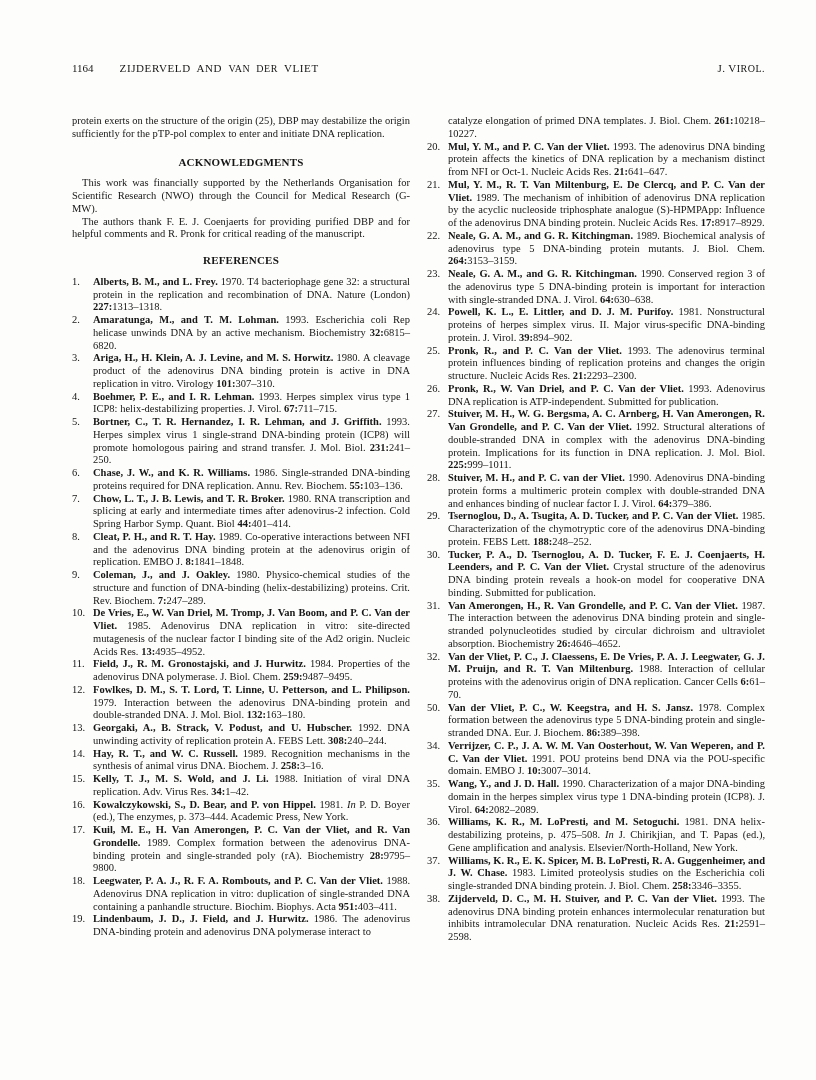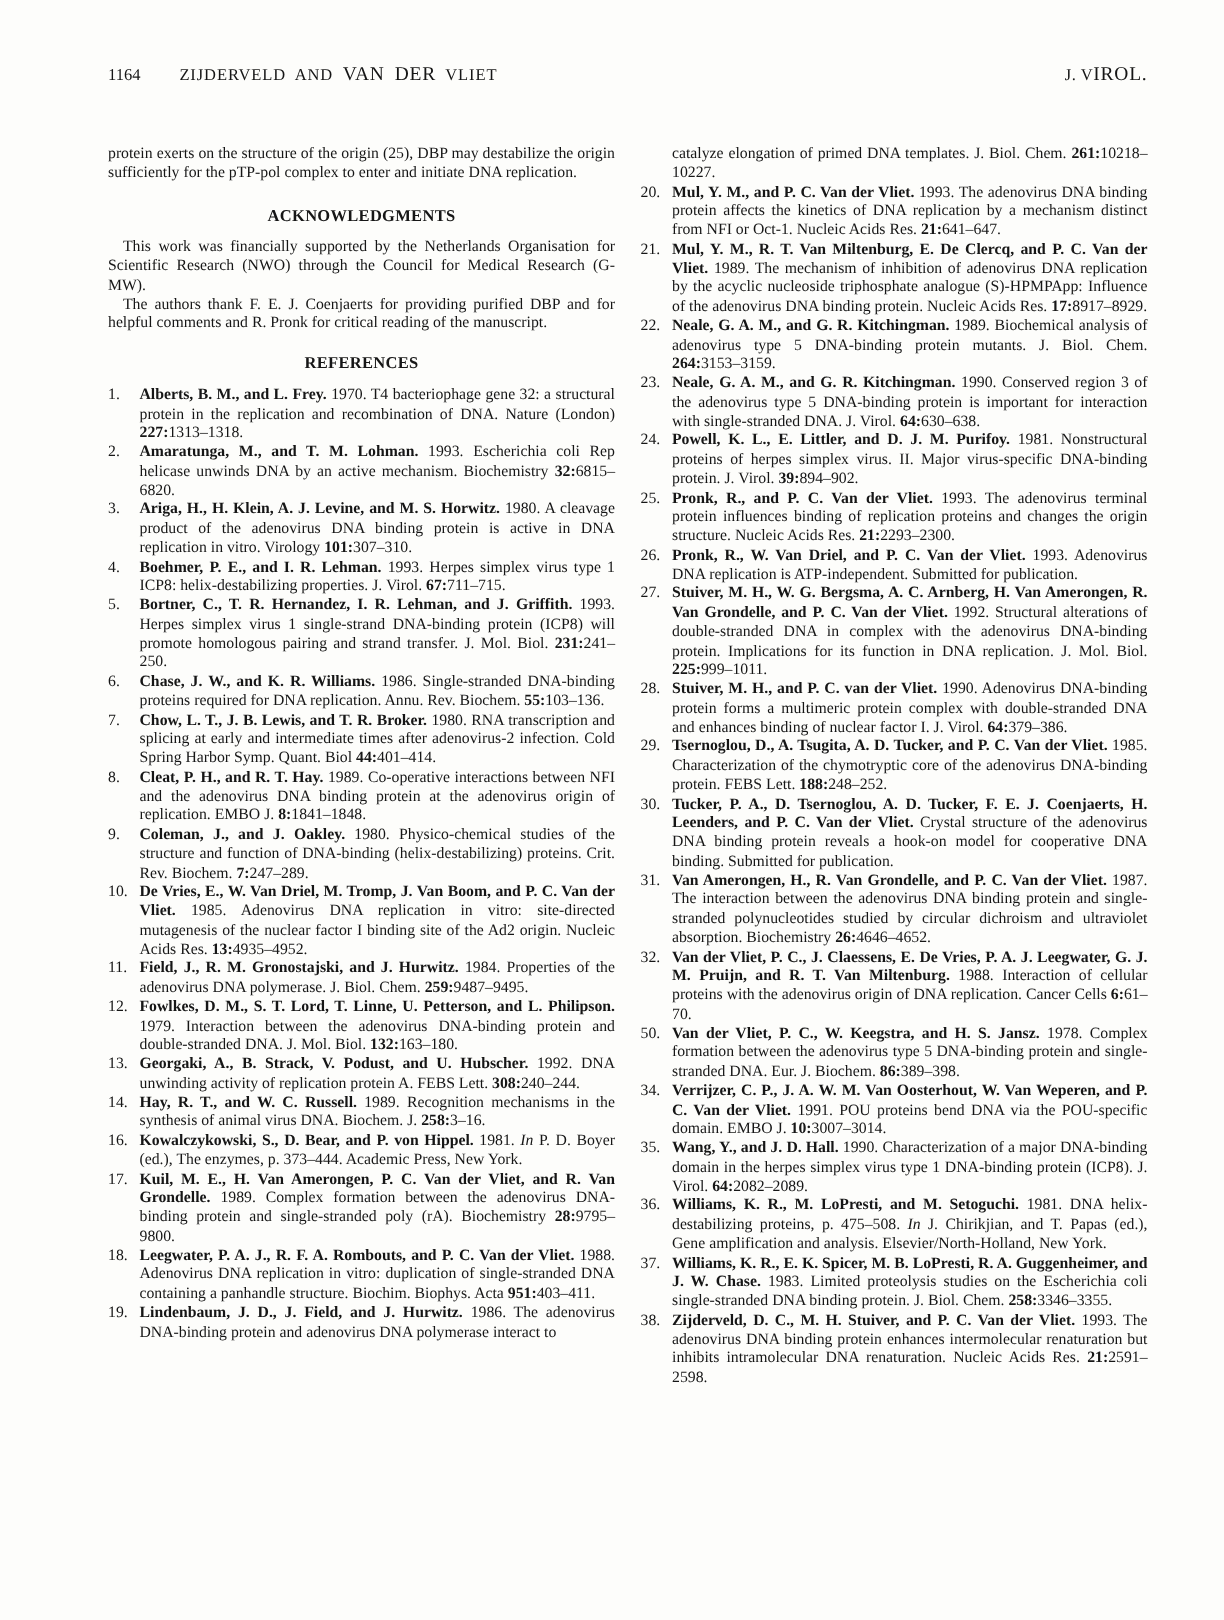"1164" .page { padding: 42px 51px 0 72px -> 62px 51px 0 72px }
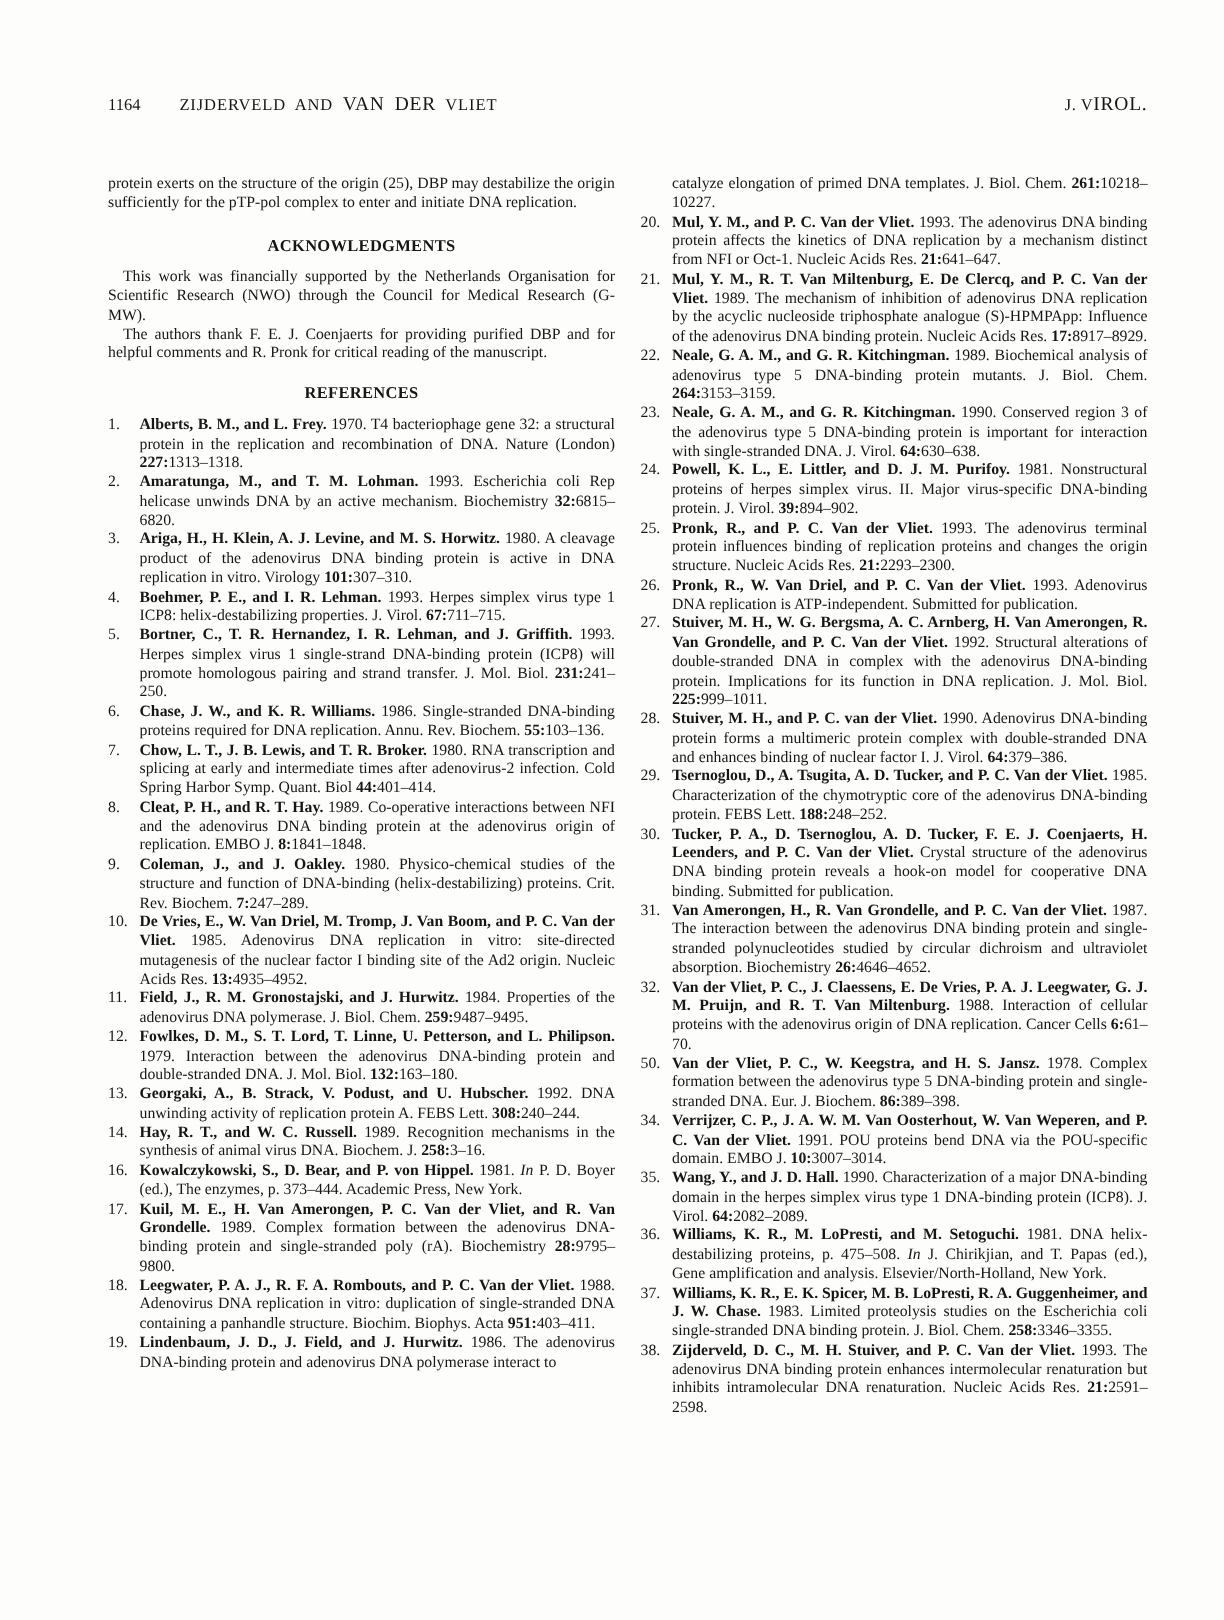"VAN DER" .sc { font-size: 13px -> 10px }
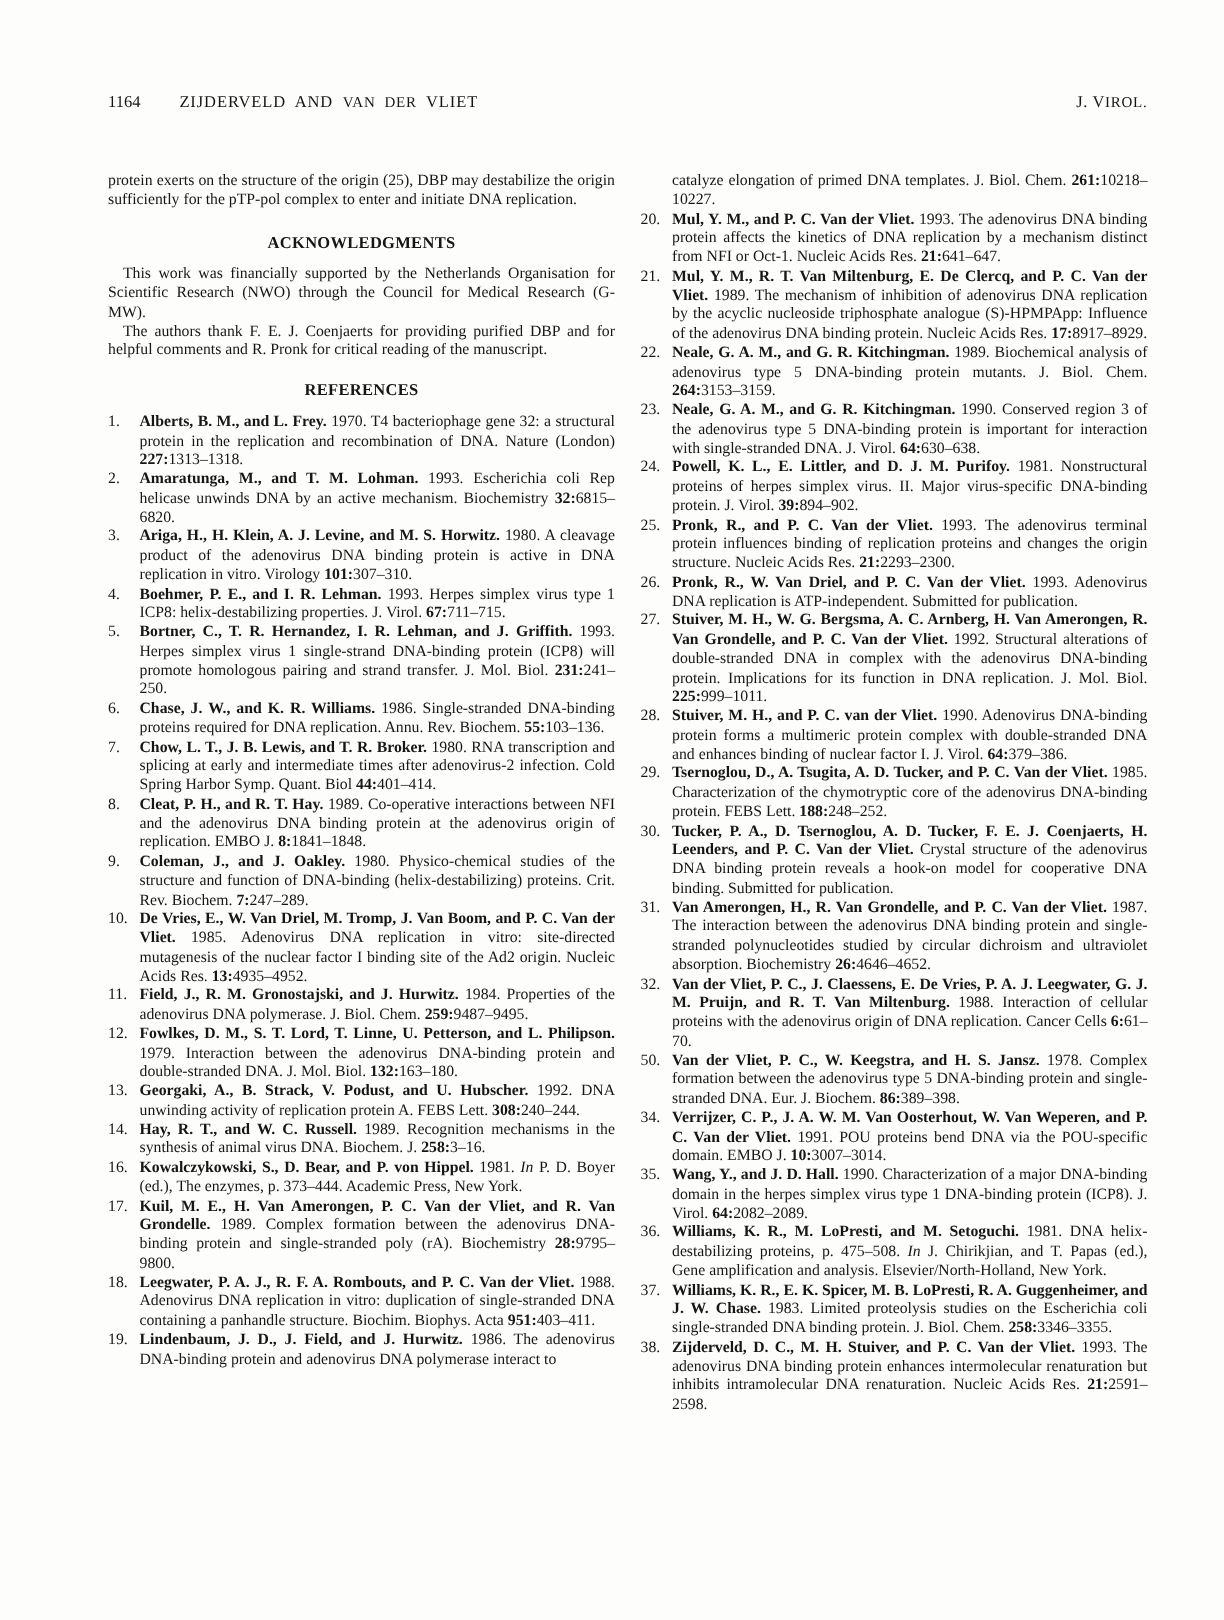"15. Kelly, T. J., M." div.ref { html: none -> <div><span>15.</span><span><b>Kelly, T. J., M. S. Wold, and J. Li.</b> 1988. Initiation of viral DNA replication. Adv. Virus Res. <b>34:</b>1–42.</span></div> }
